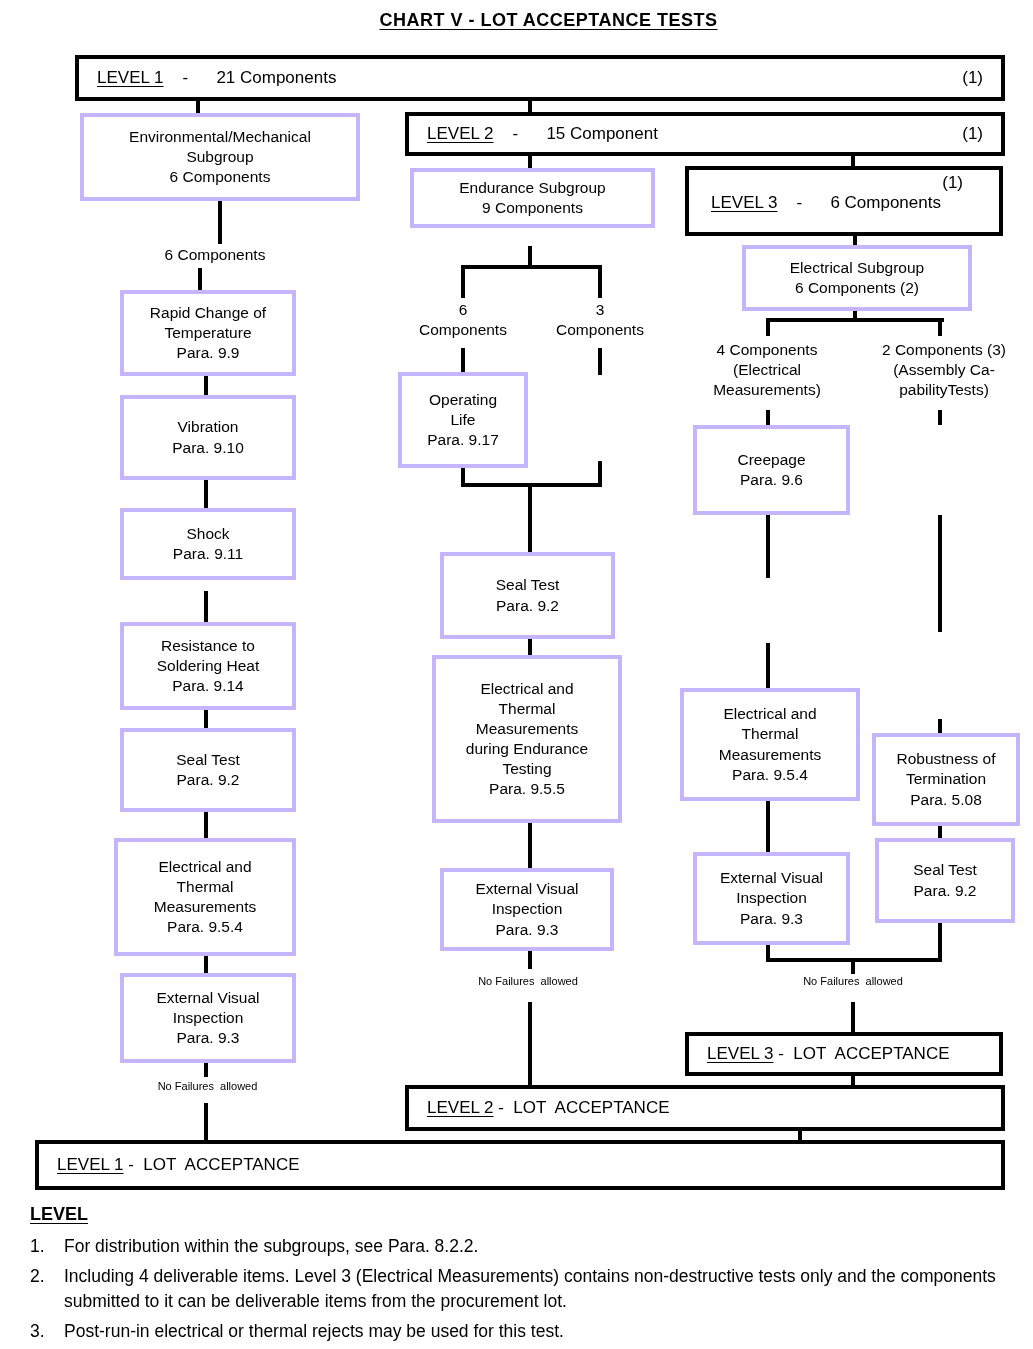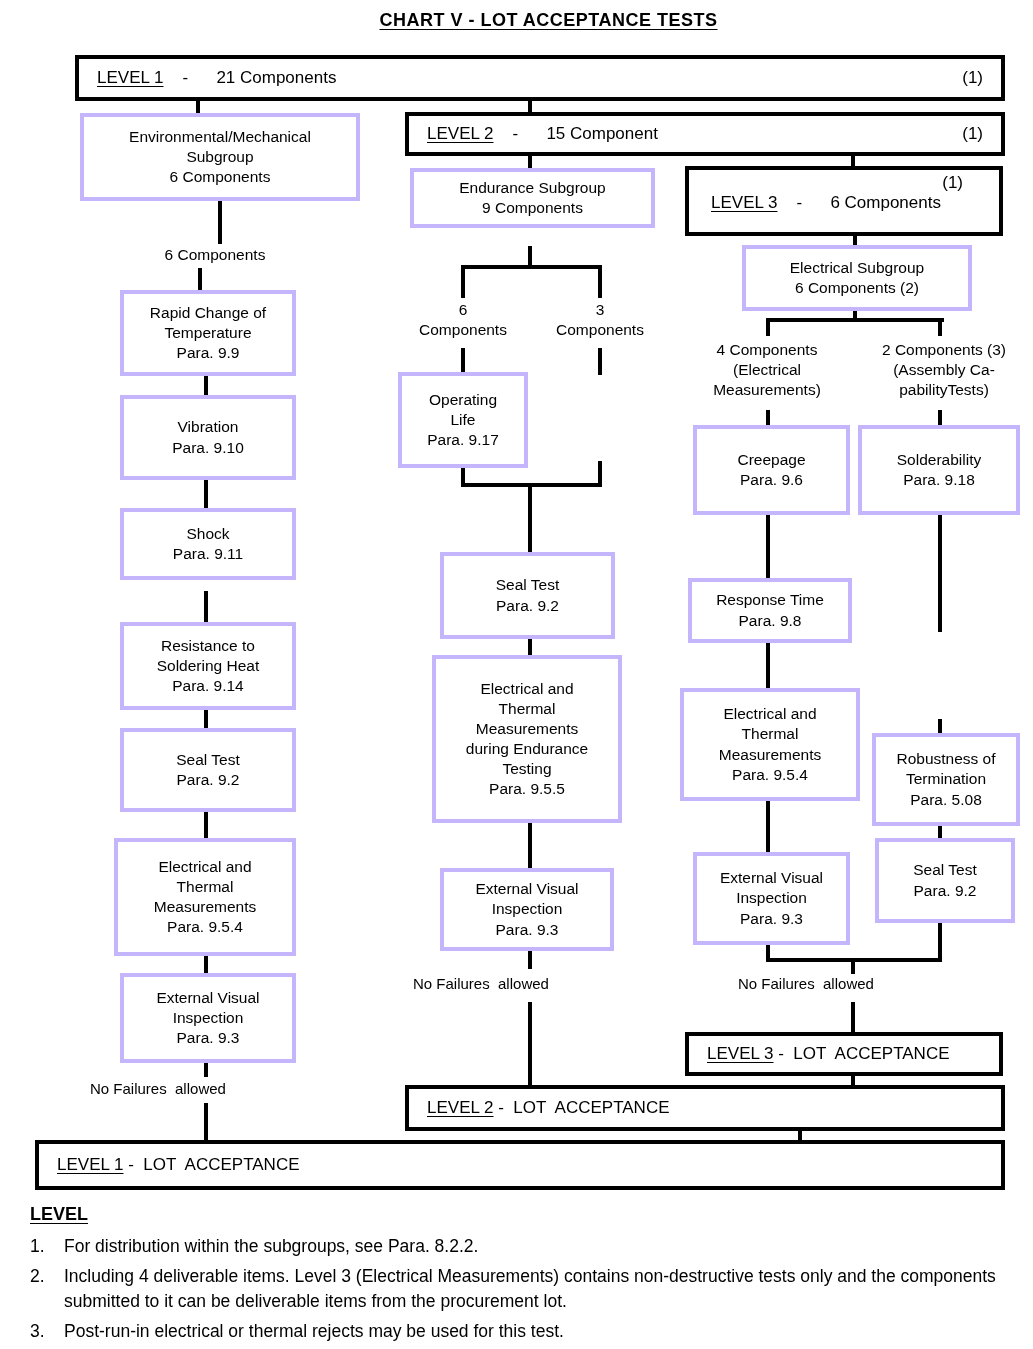"Solderability" div.box { html: <div>Solderability Para. 9.18</div> -> none }
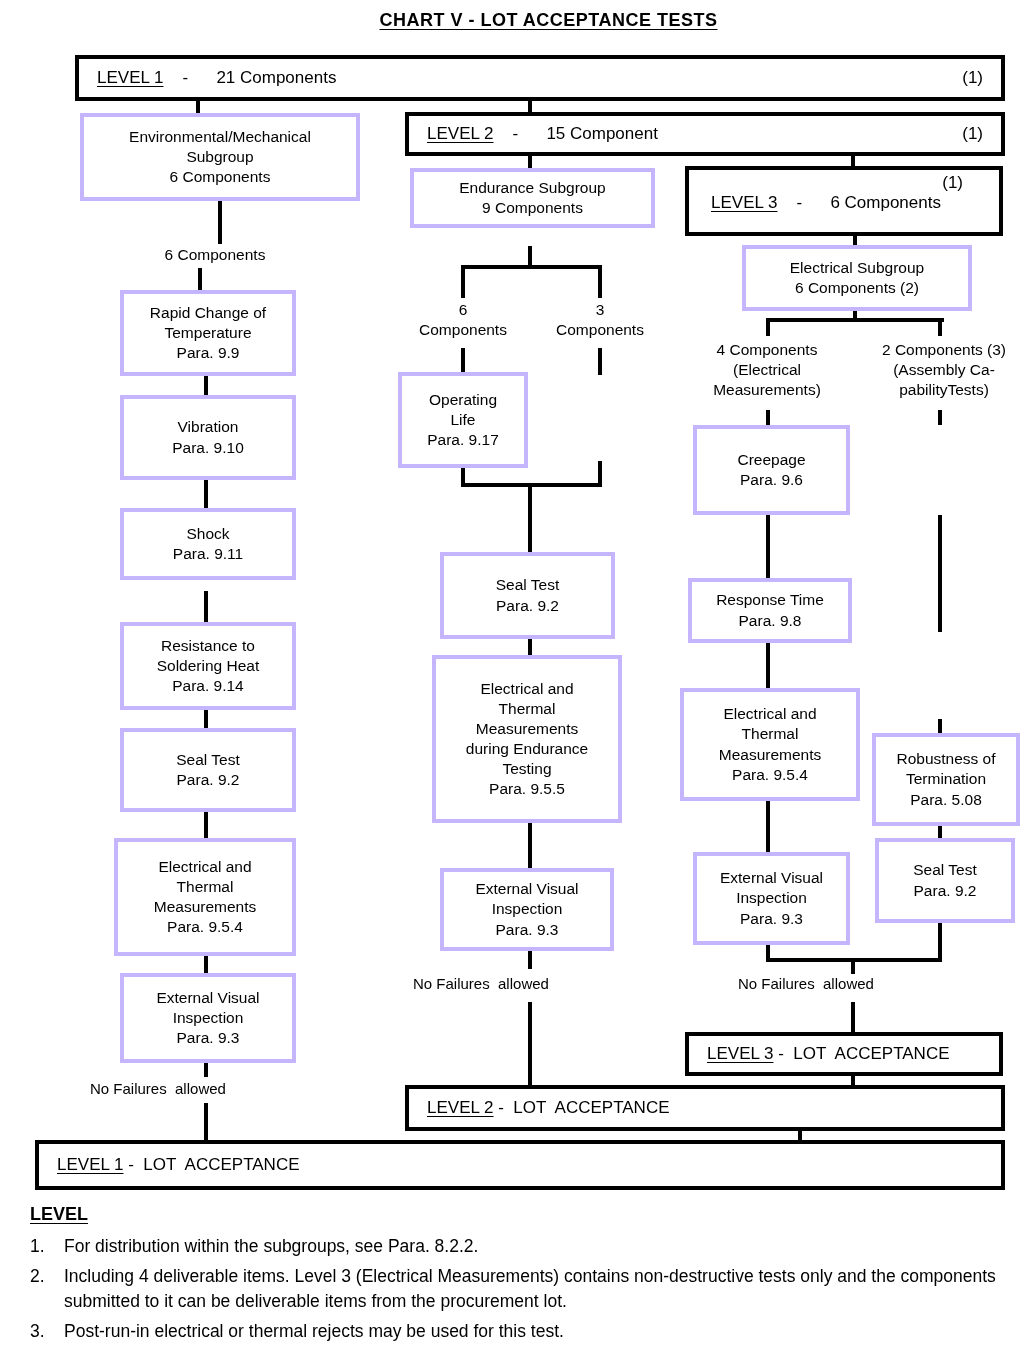"Response Time" div.box { html: <div>Response Time Para. 9.8</div> -> none }
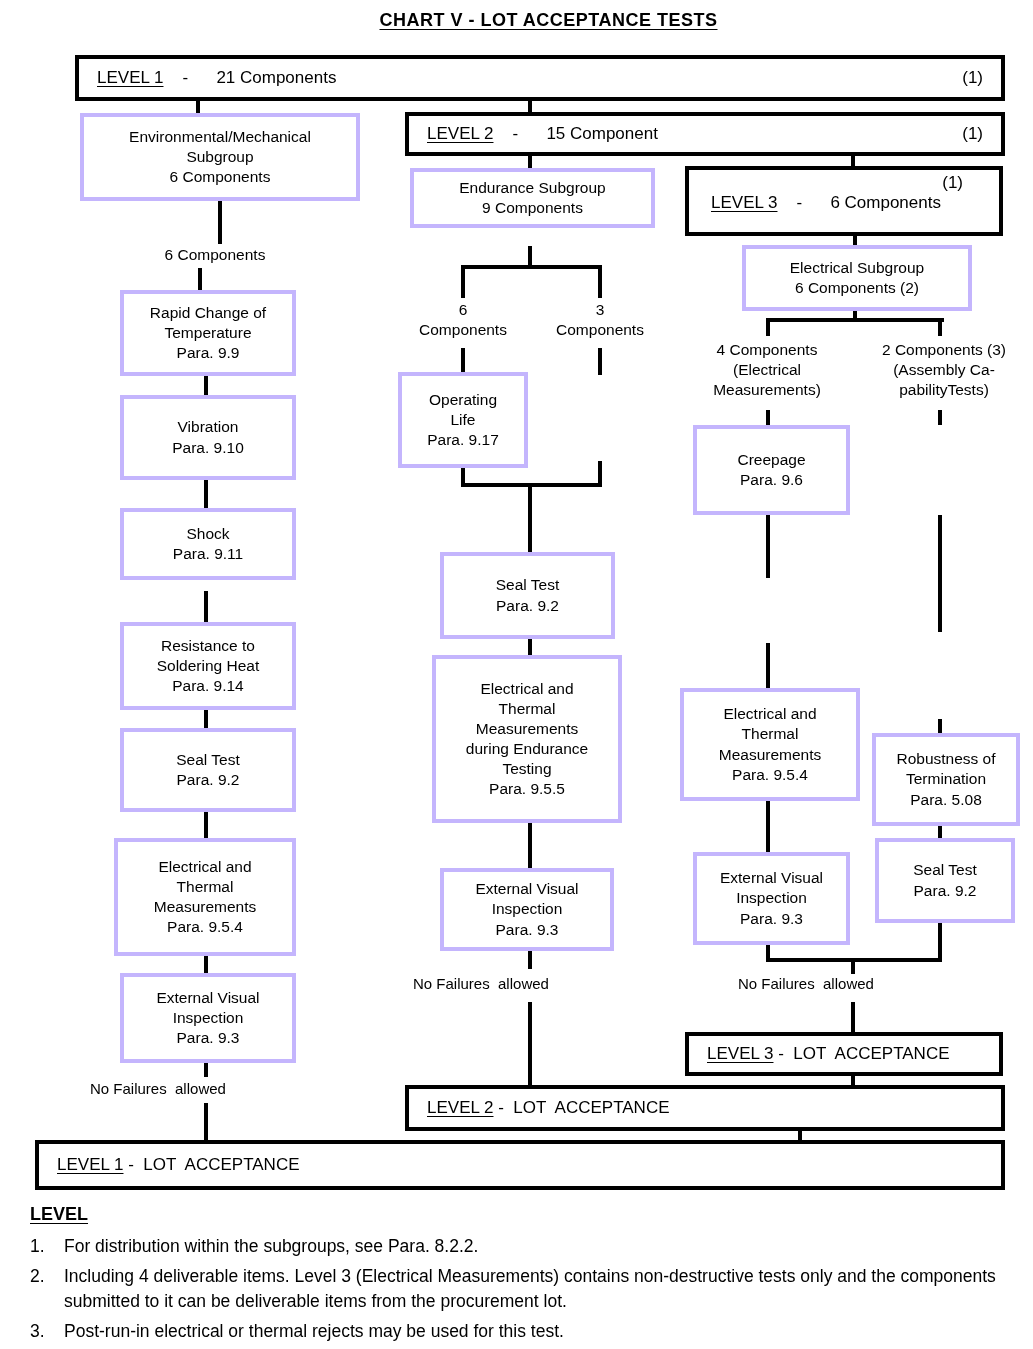"No Failures allowed" .nofail { font-size: 15px -> 11px; text-align: left -> center }
